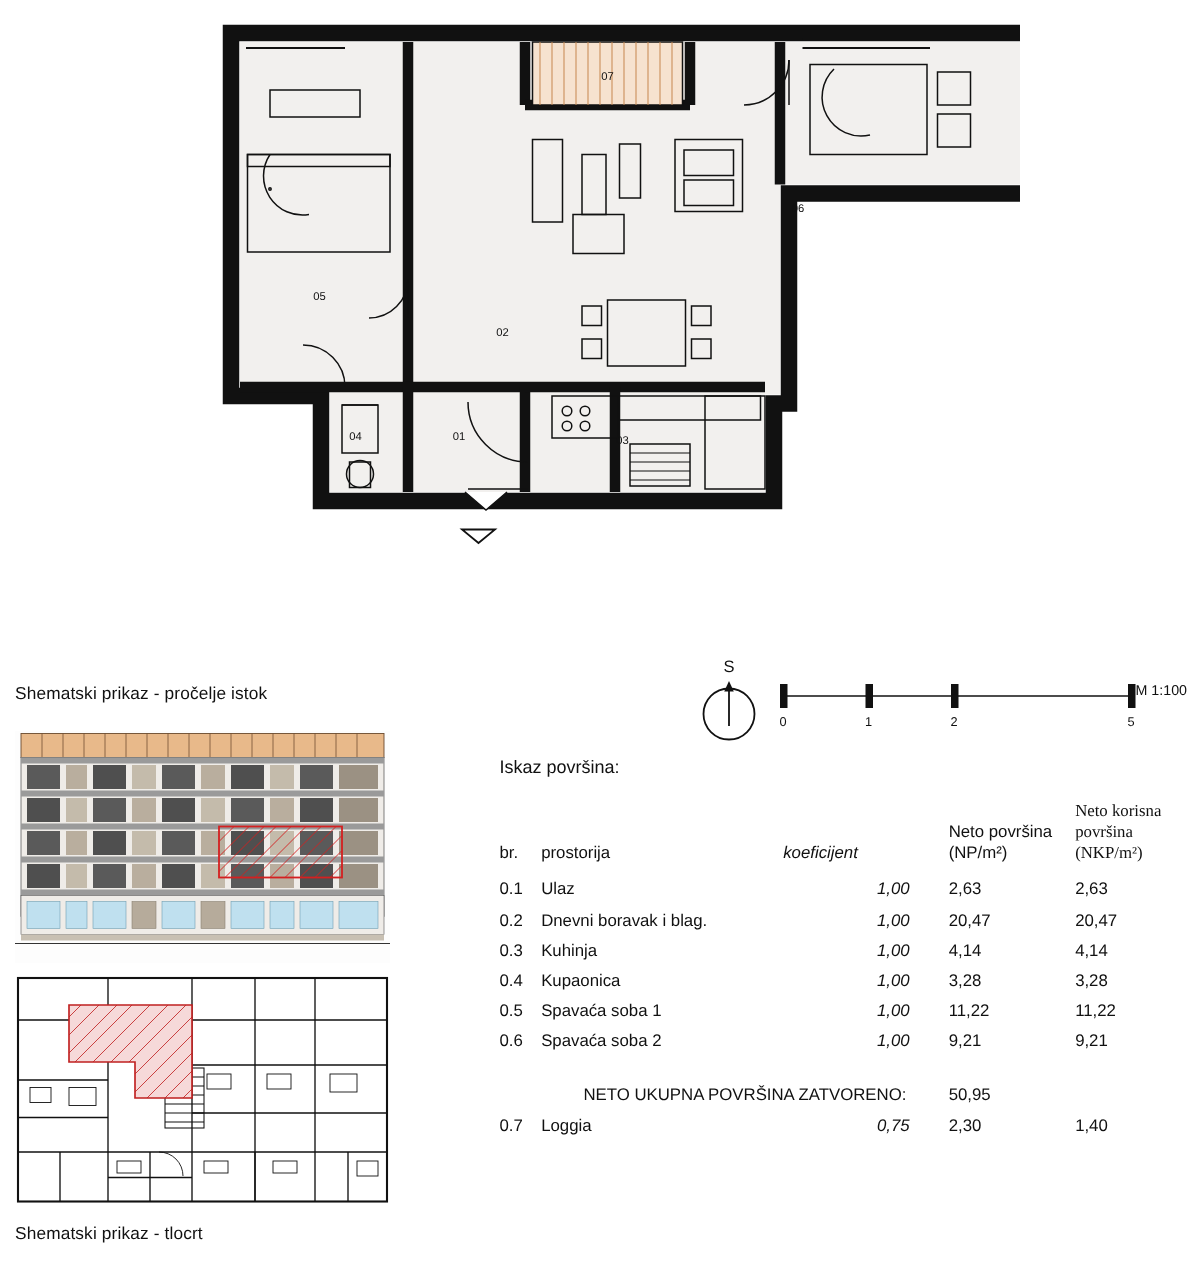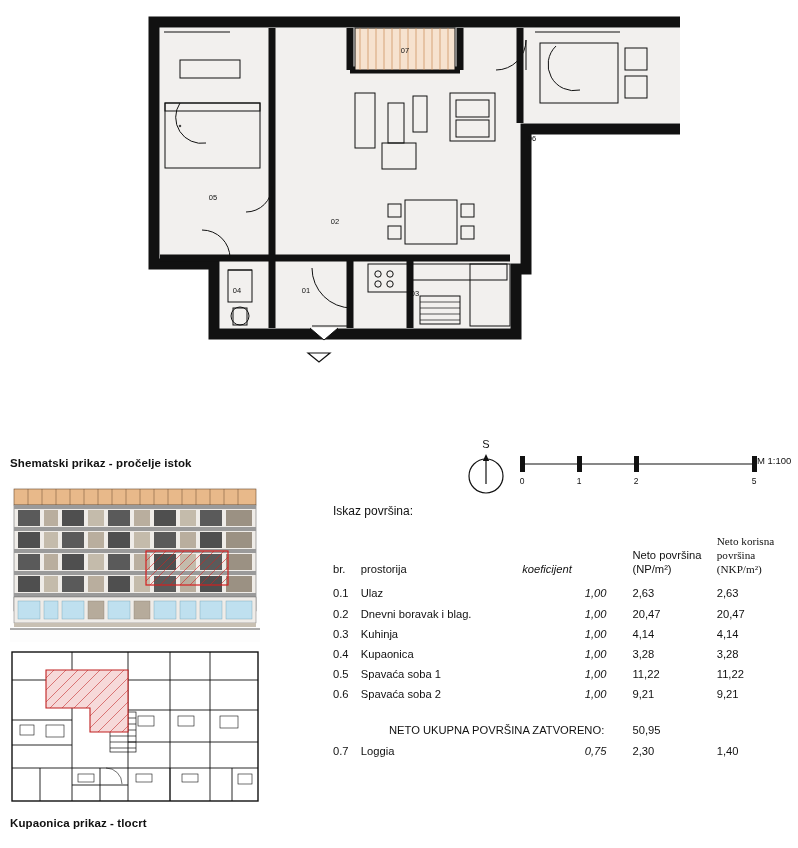"Shematski prikaz - pročelje istok" .caption { font-weight: bold -> none }
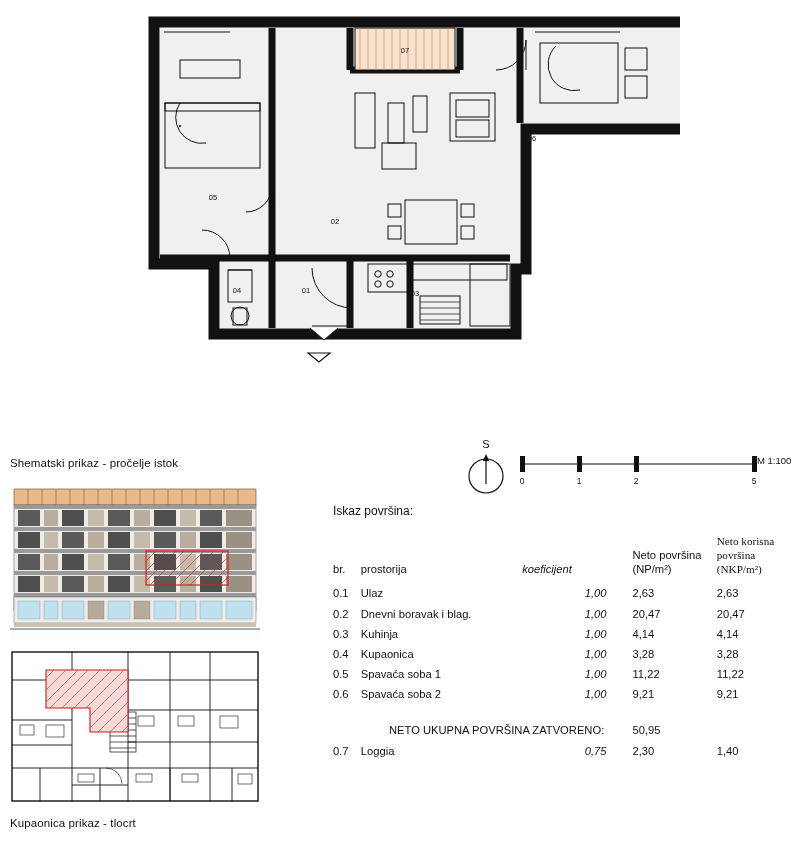"Kupaonica prikaz - tlocrt" div.caption { text: Kupaonica -> Shematski }
